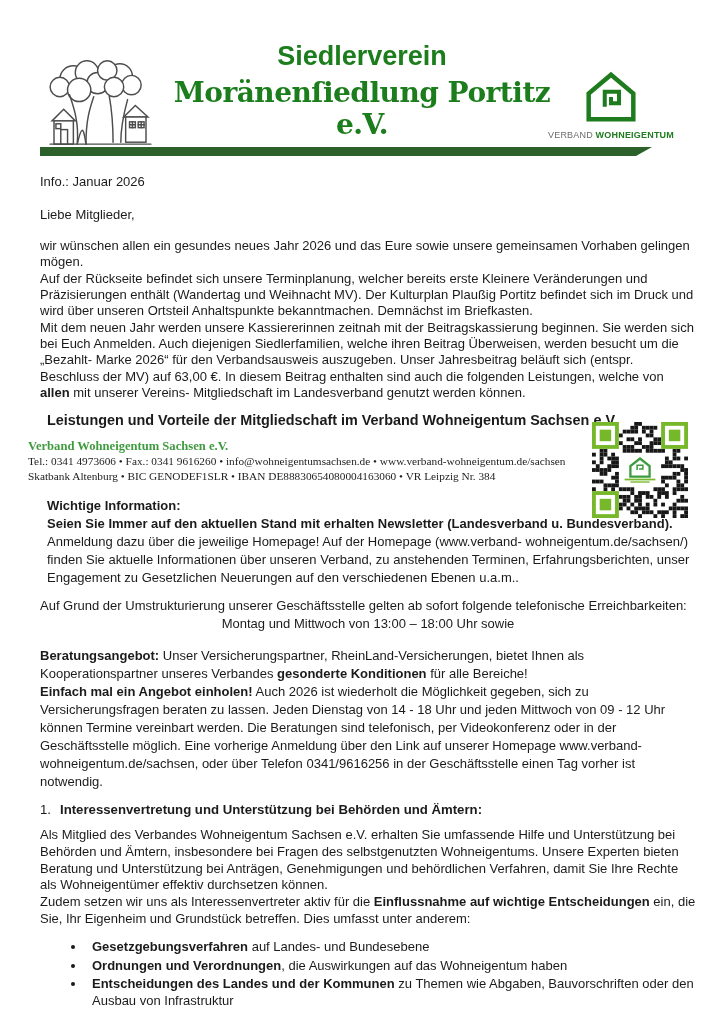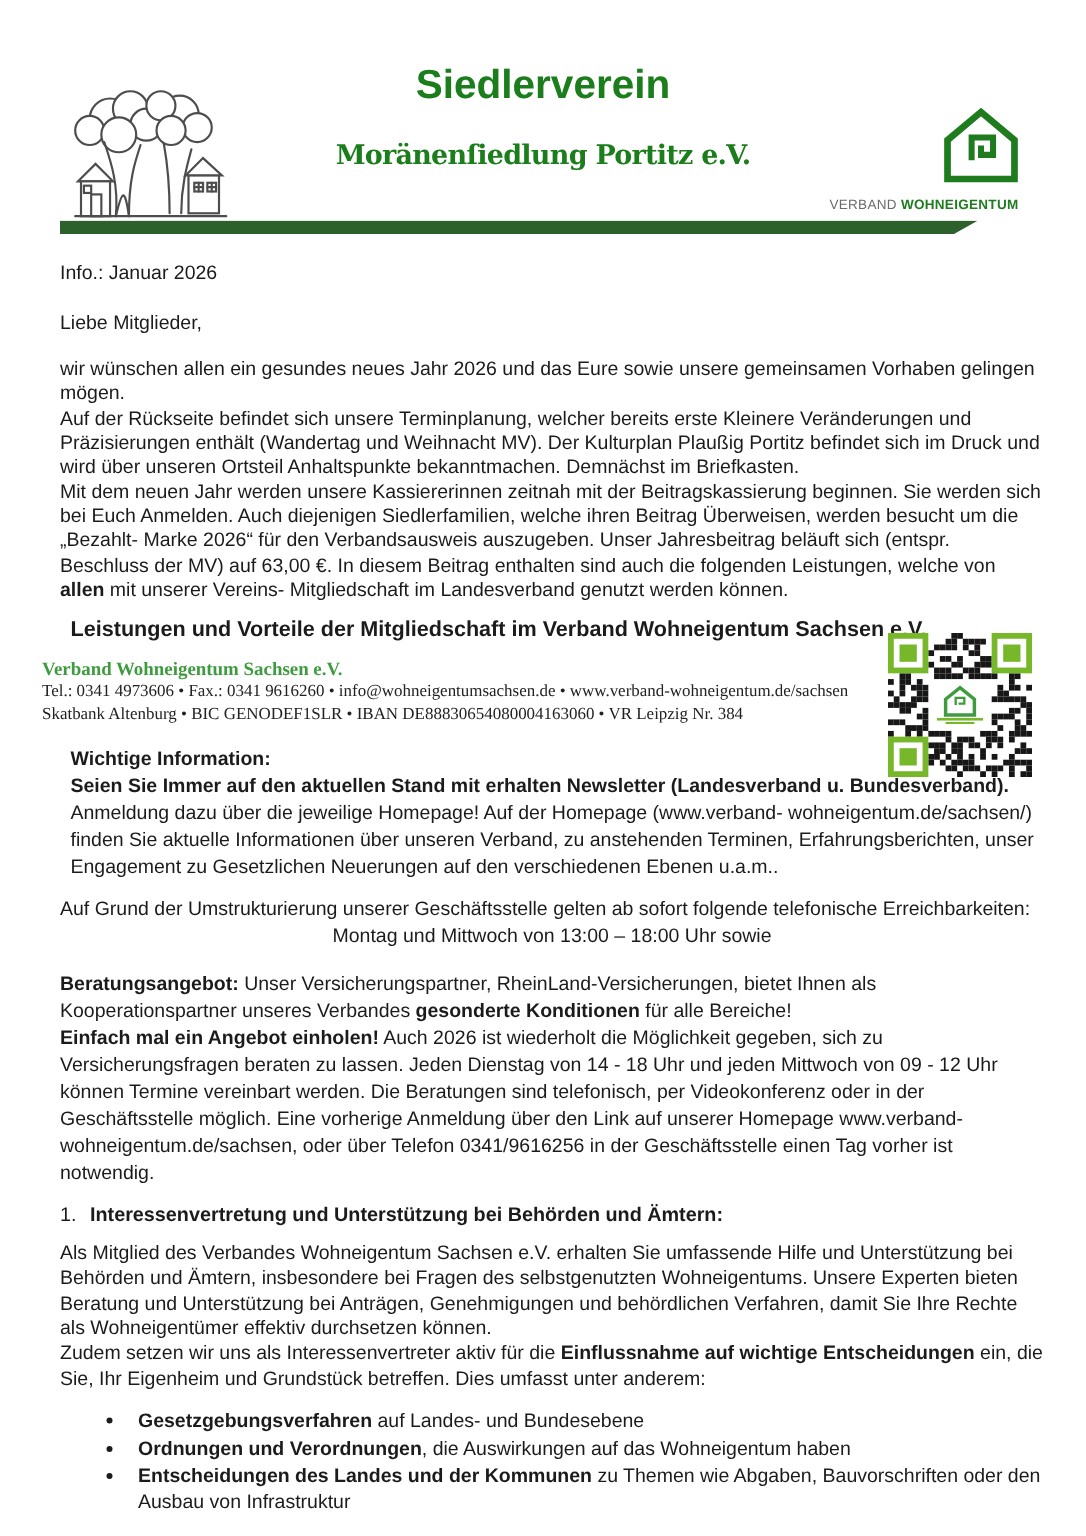"Moränenſiedlung Portitz e.V." .title2 { font-size: 18px -> 28px; margin-top: 22px -> 5px }
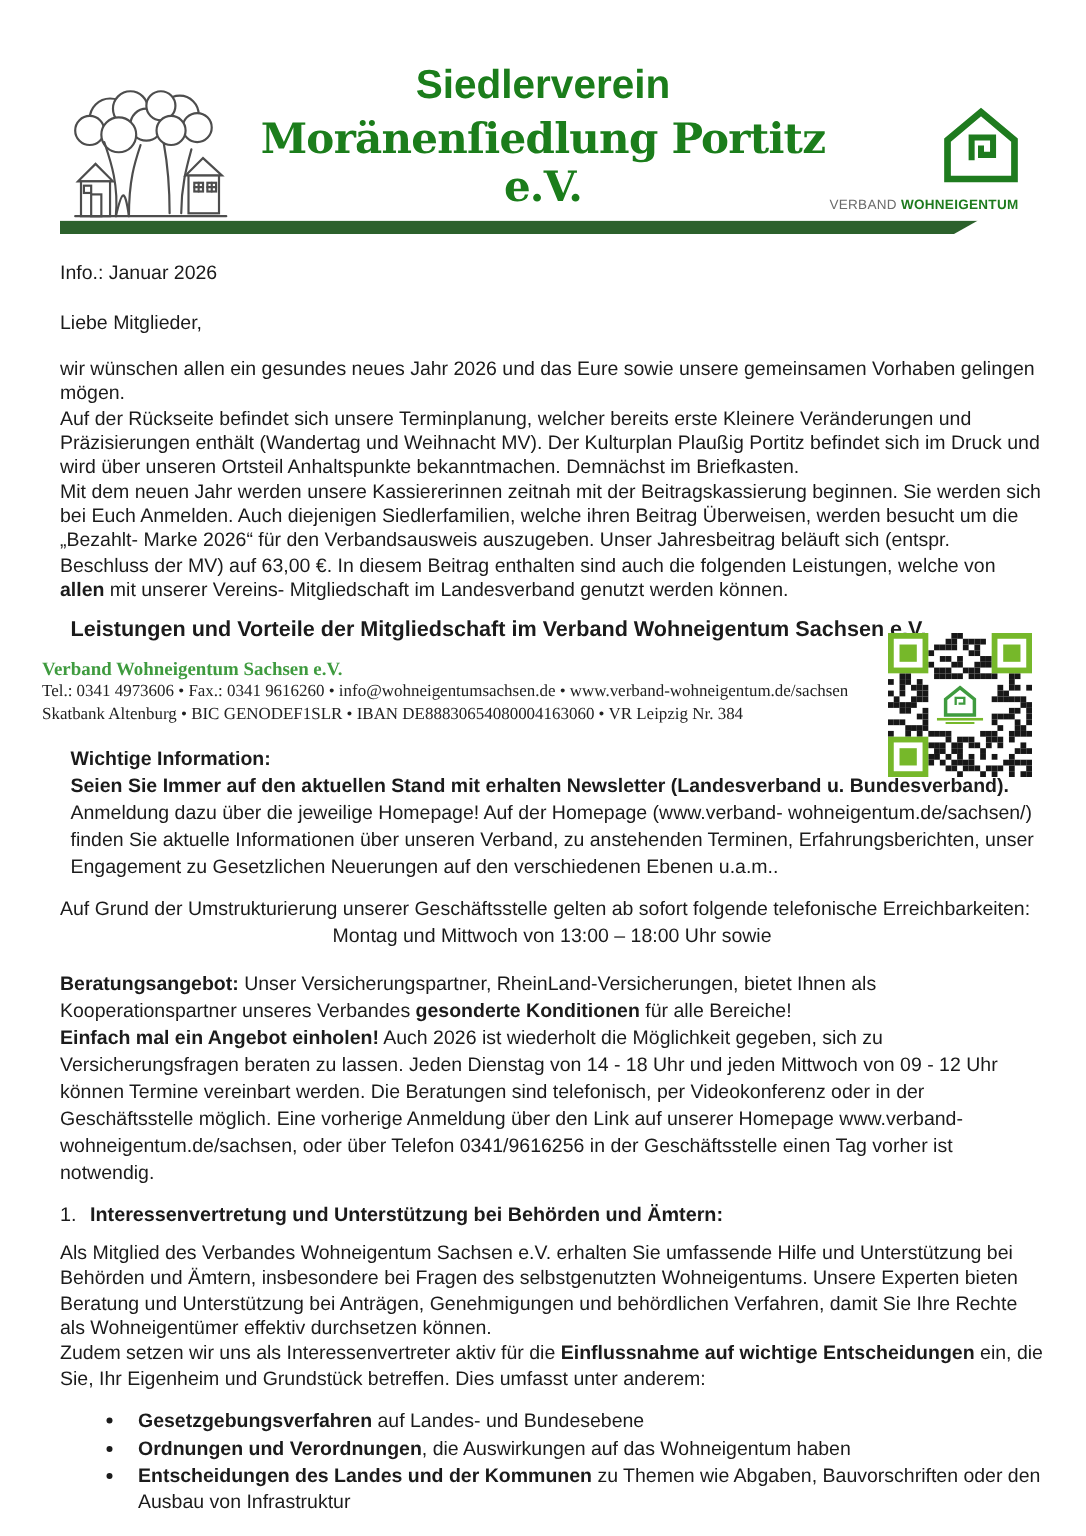"VERBAND WOHNEIGENTUM" .vwlogo { text-align: right -> center }
